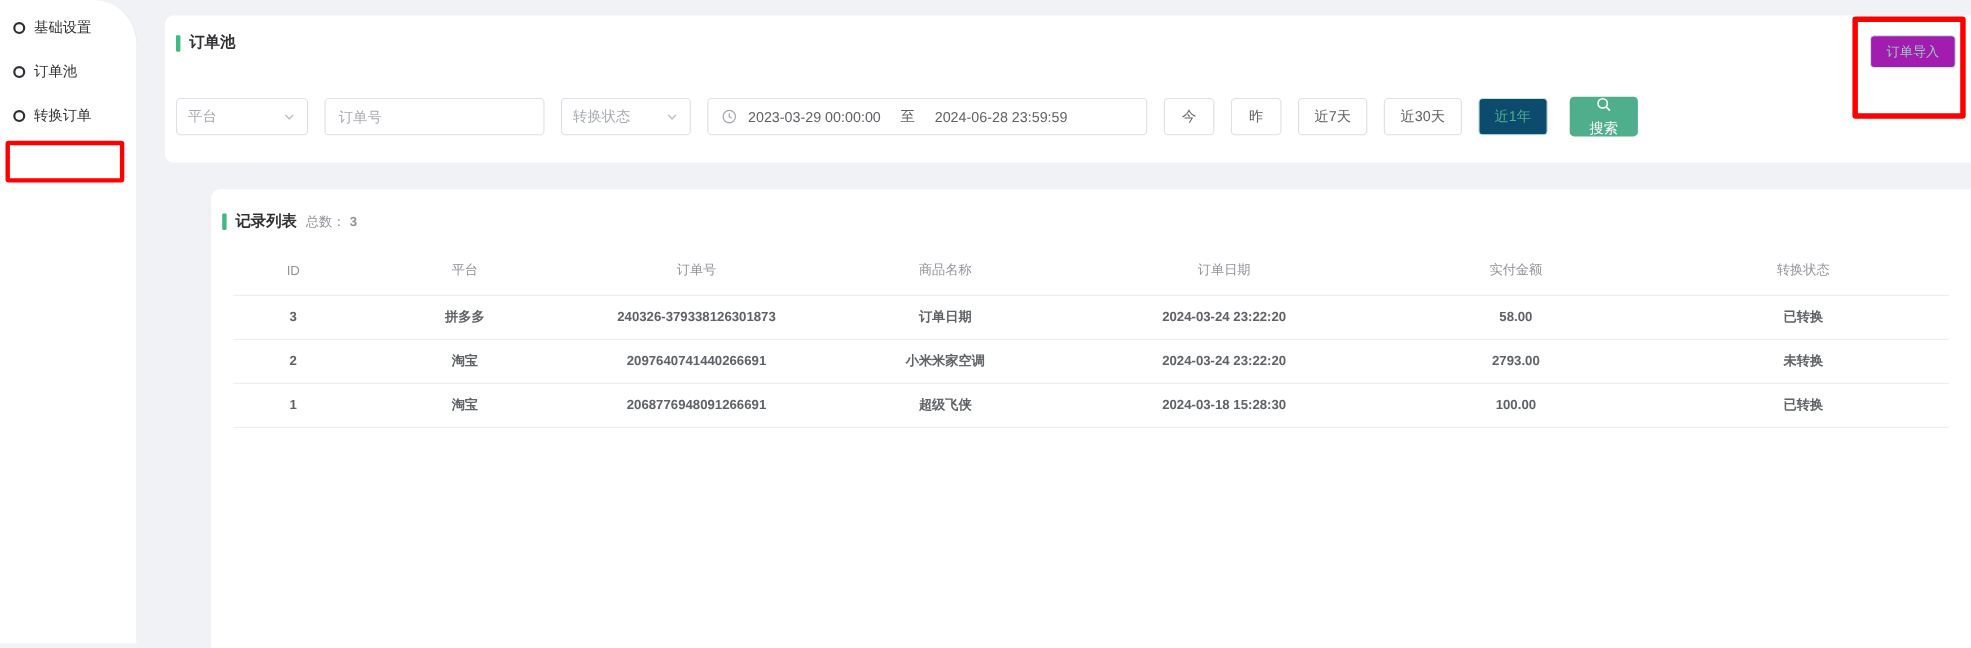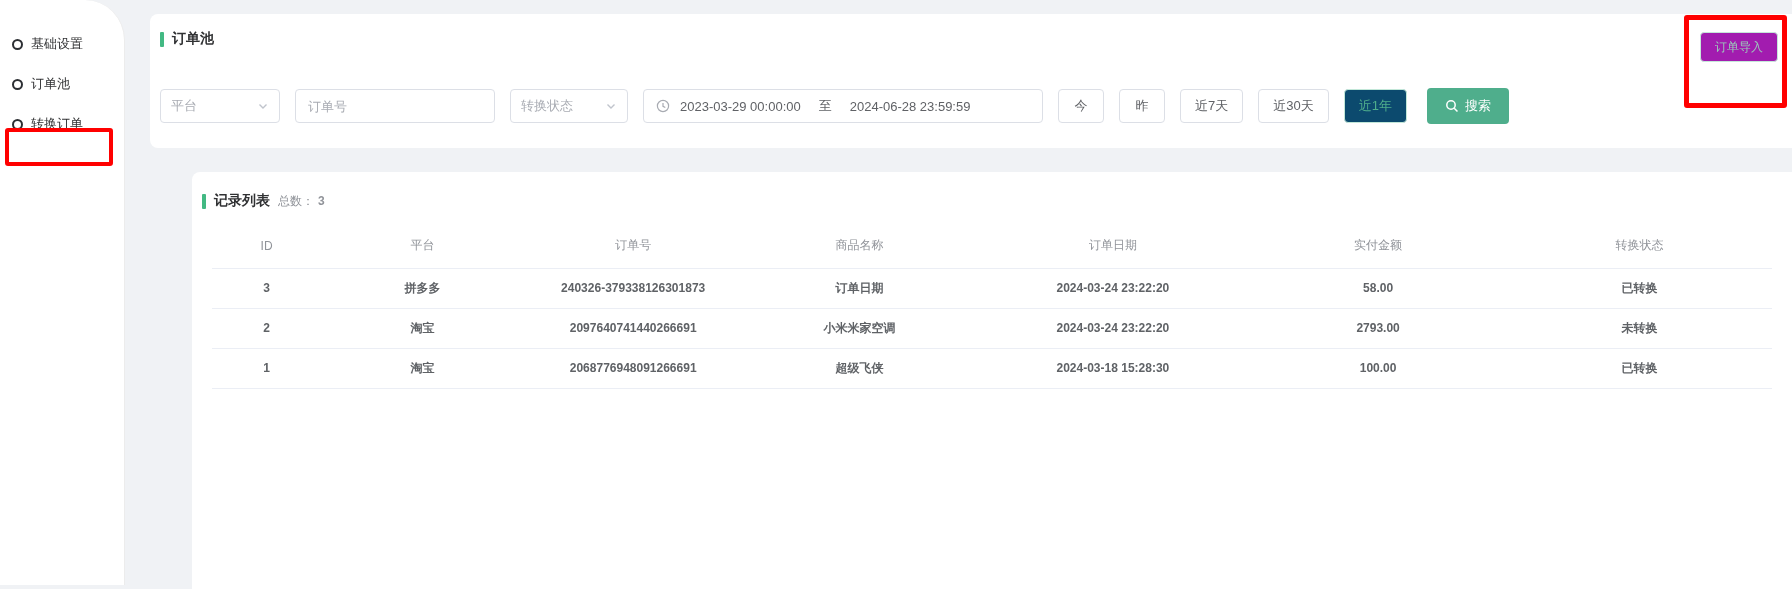"基础设置" .sidebar { padding-top: 24px -> 5px }
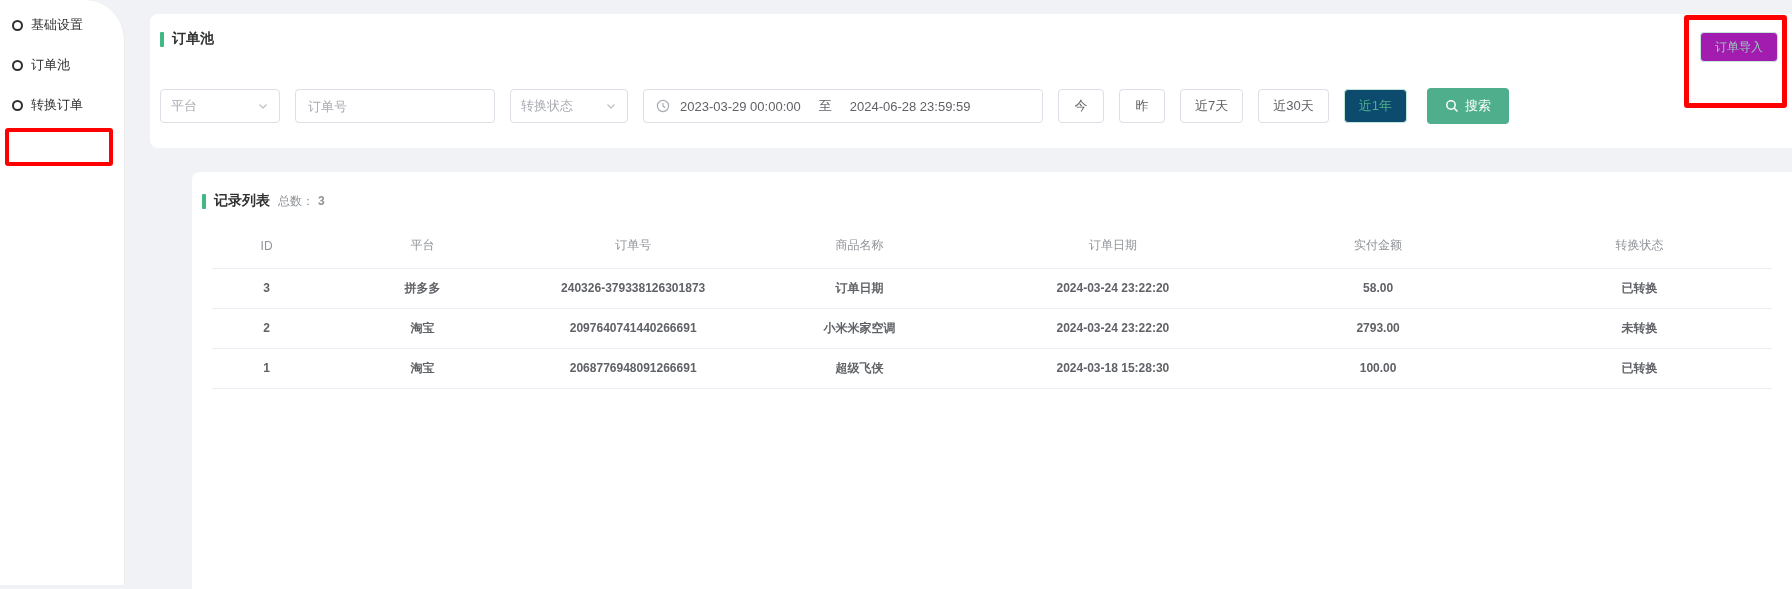"搜索" .search-btn { flex-direction: none -> column }
